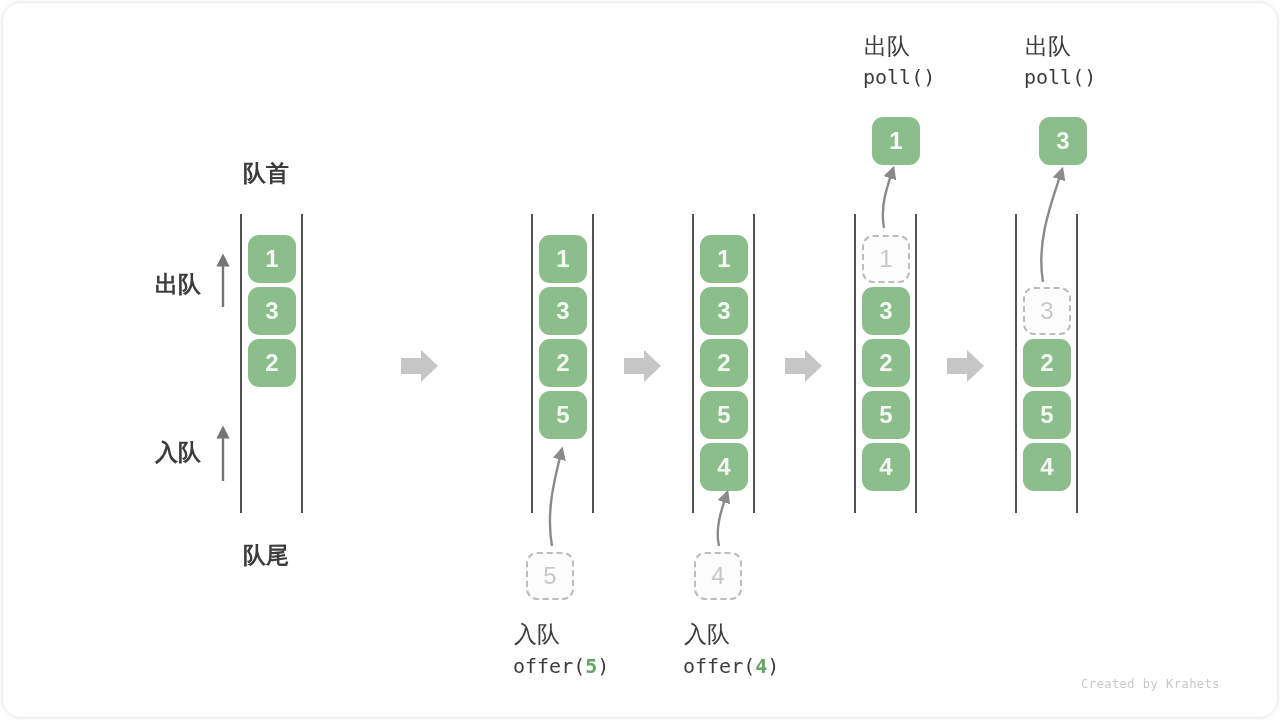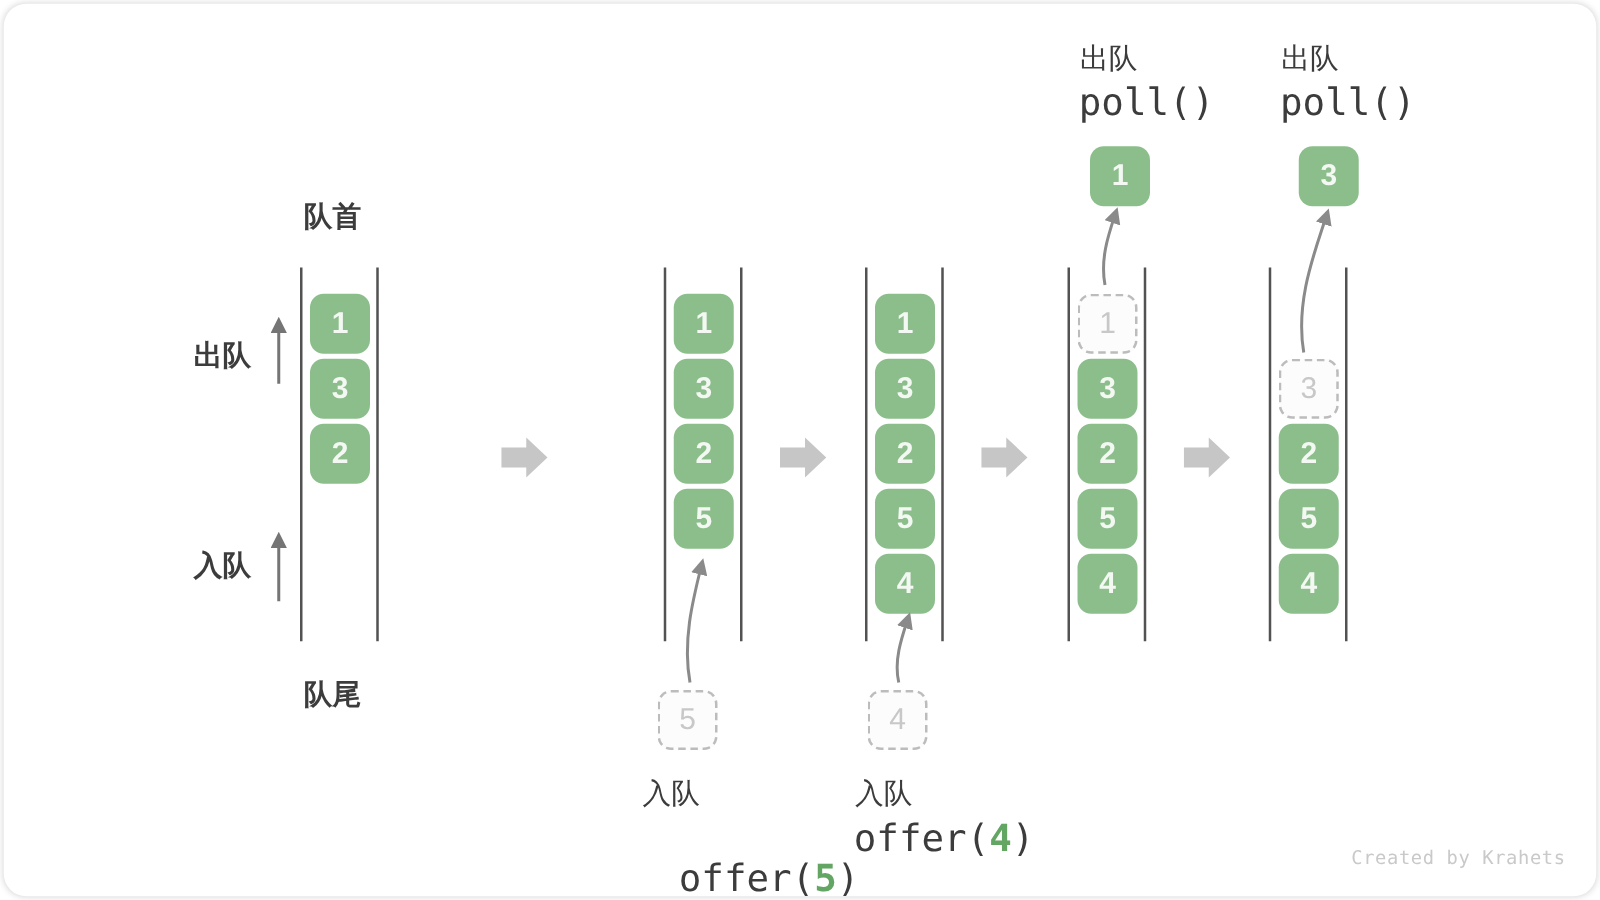"poll()" .code { font-size: 30px -> 20px }
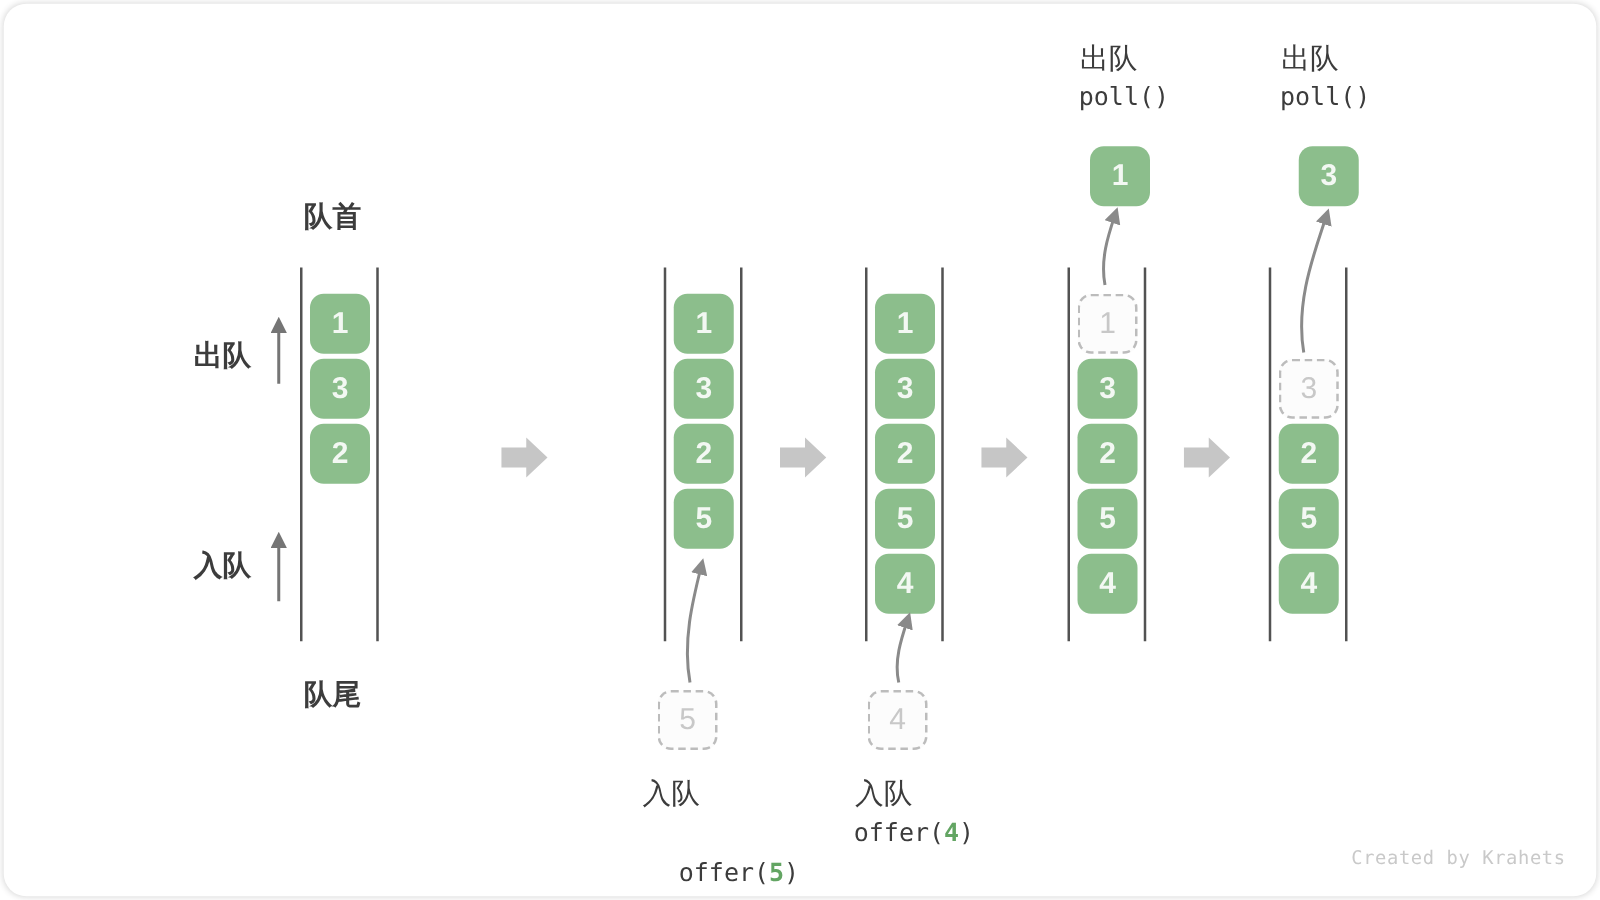"offer(5)" div.code { left: 540px -> 510px; margin-top: 32px -> none }
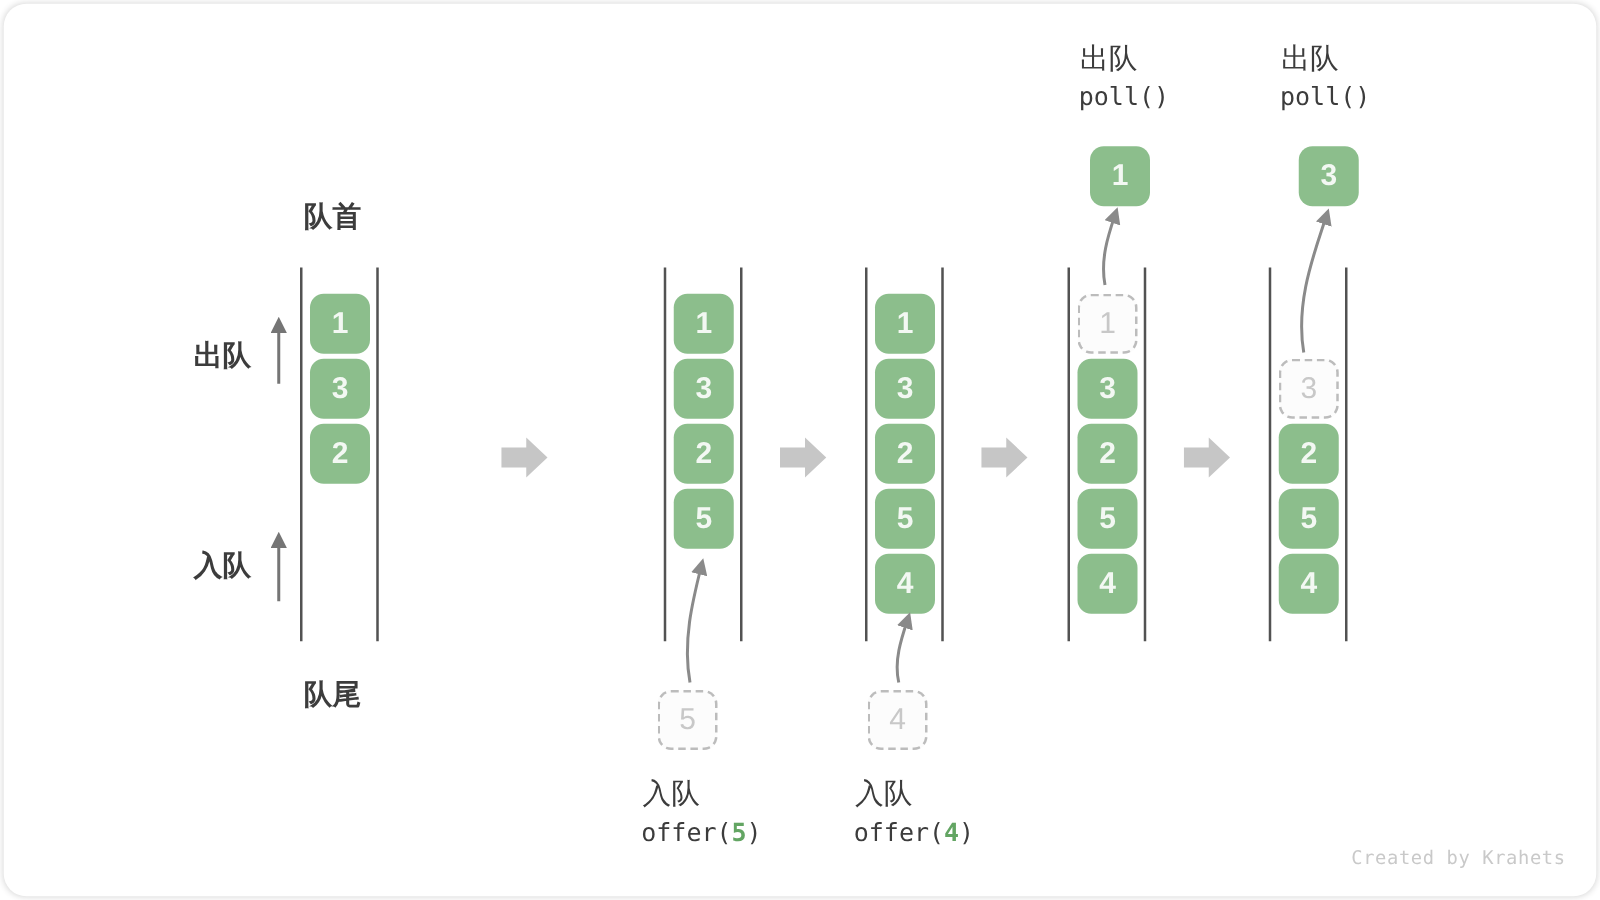"Created by Krahets" .credit { font-size: 15px -> 12px }
